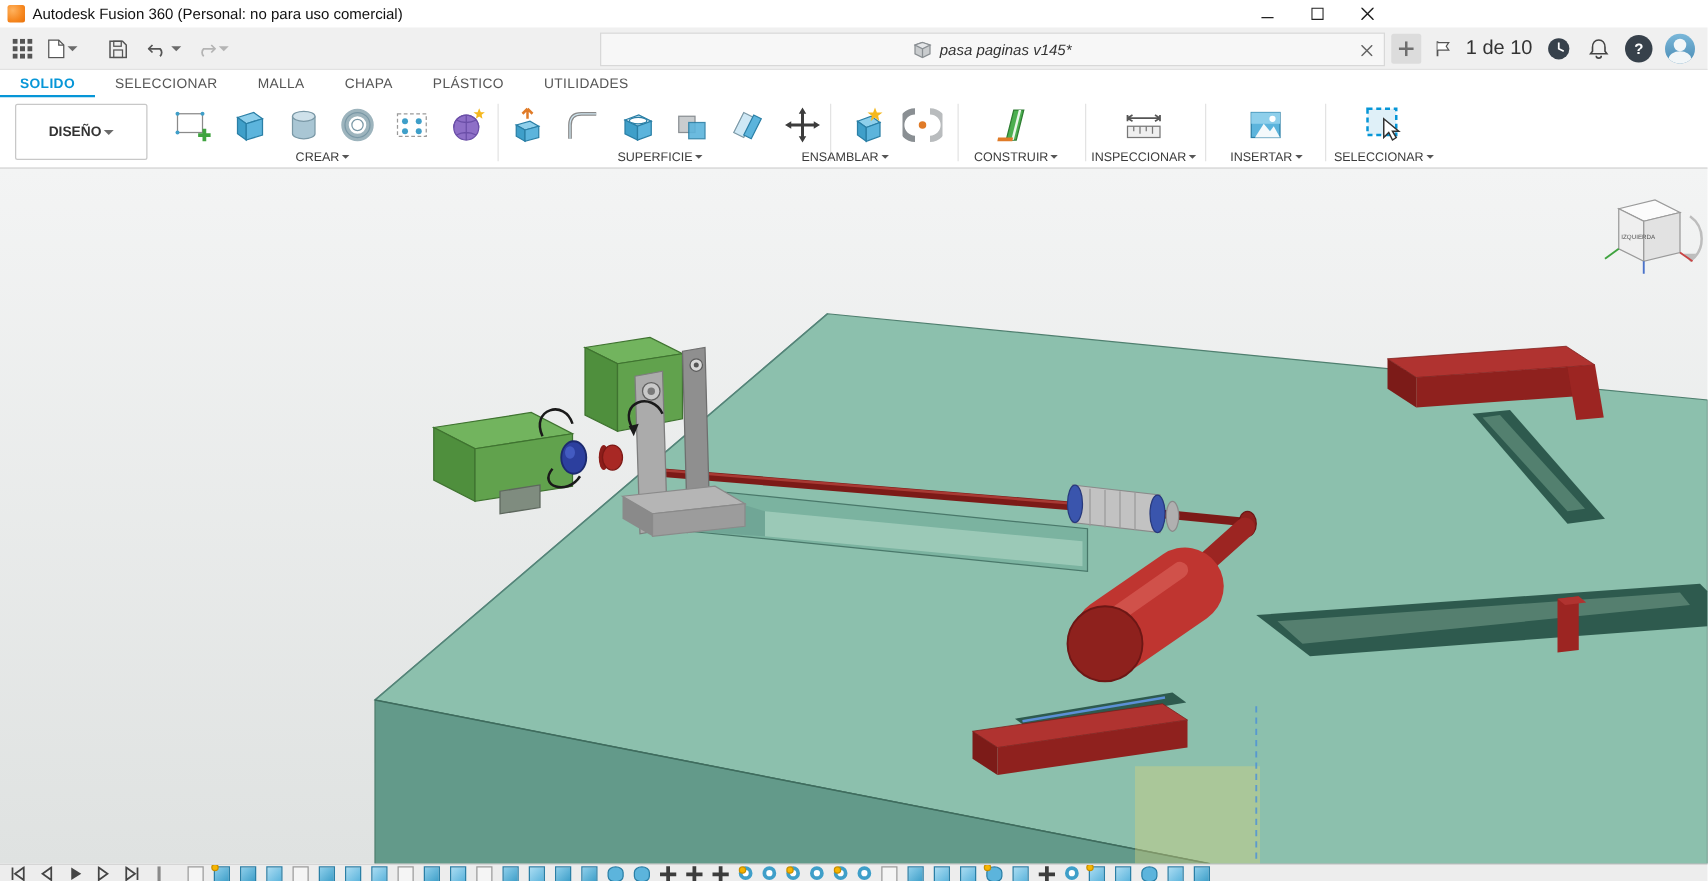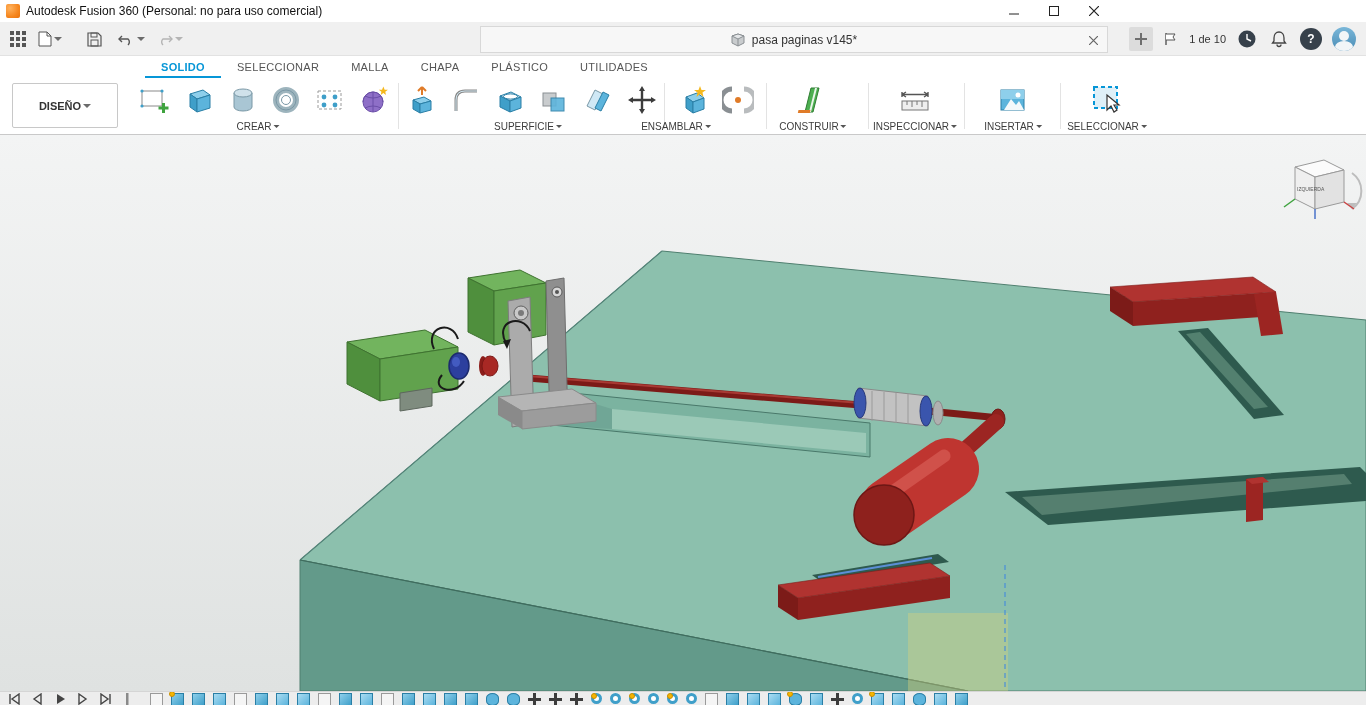"pasa paginas v145*" #doc-tab { font-style: none -> italic }
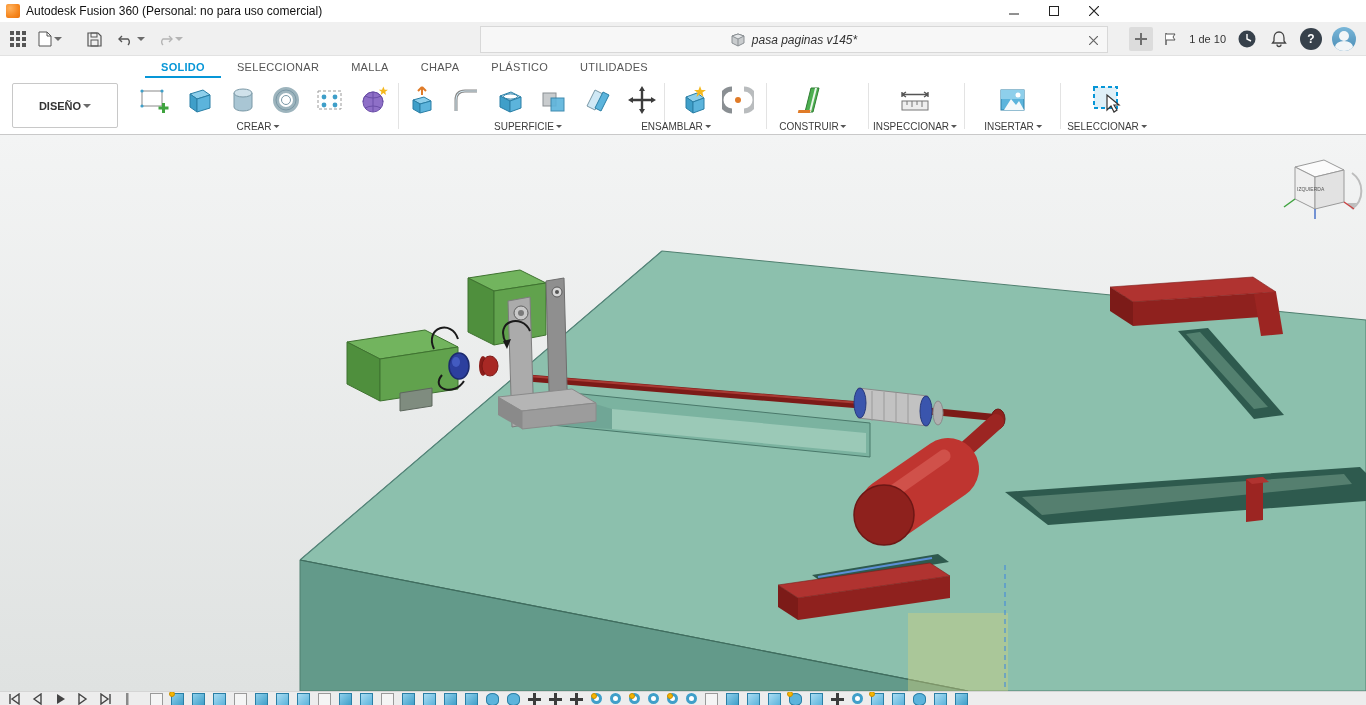"1 de 10" #version-text { font-size: 11px -> 16px }
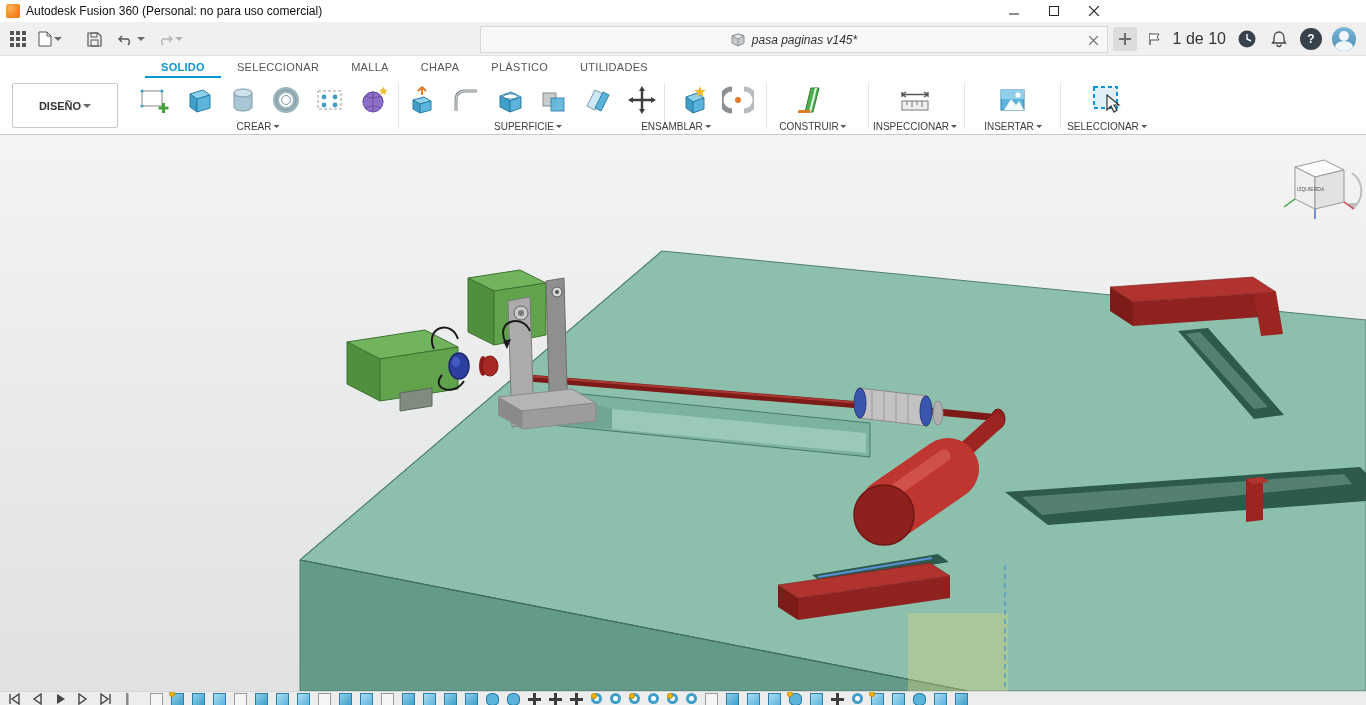"SOLIDO" #ribbon-tabs { padding-left: 145px -> none }
